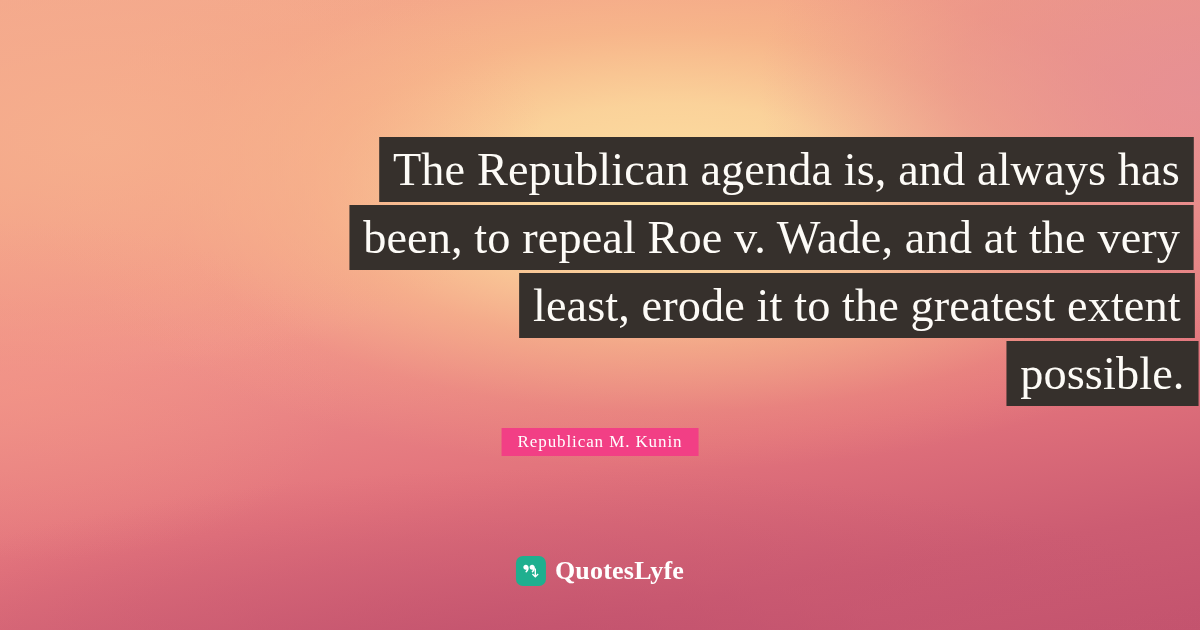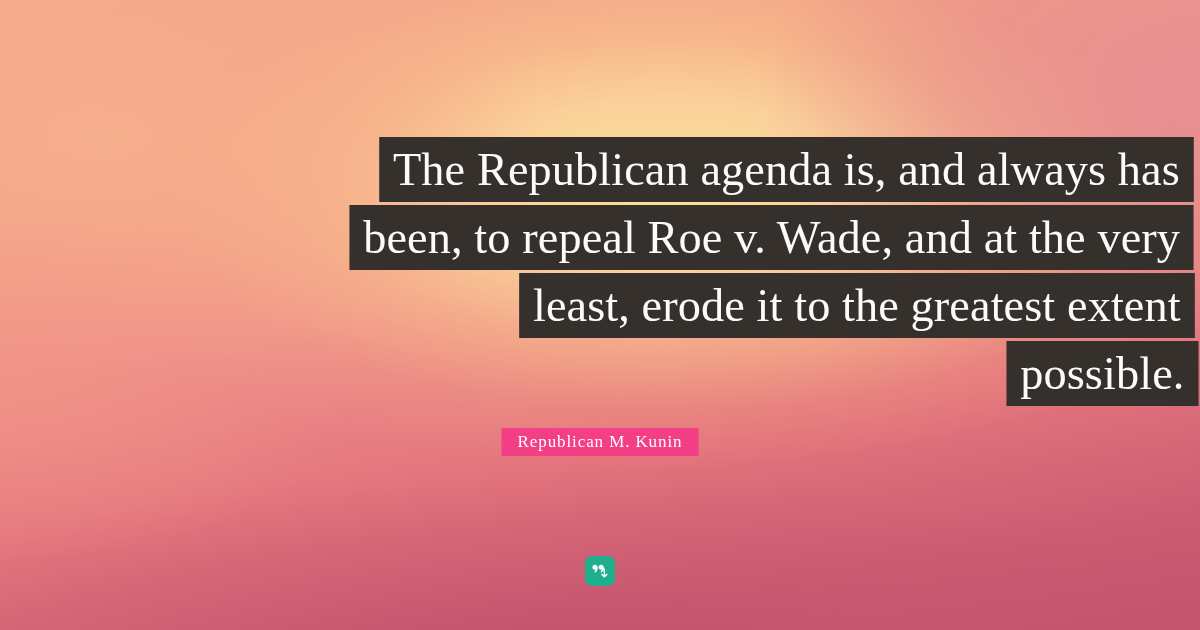"QuotesLyfe" span { html: none -> <span>QuotesLyfe</span> }
